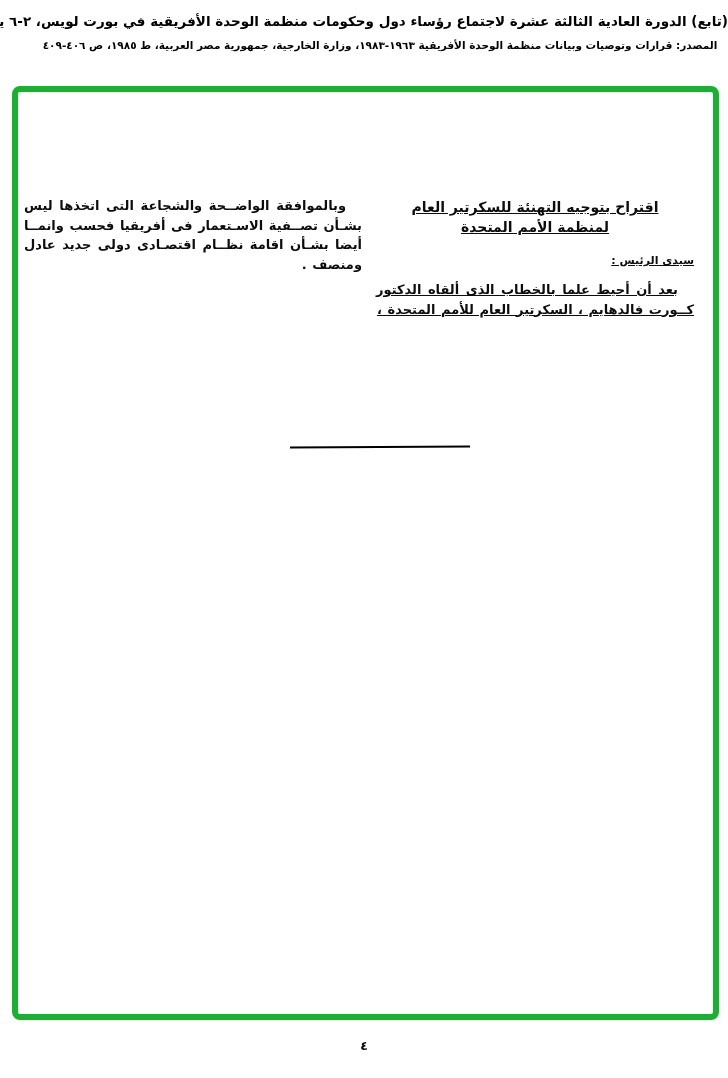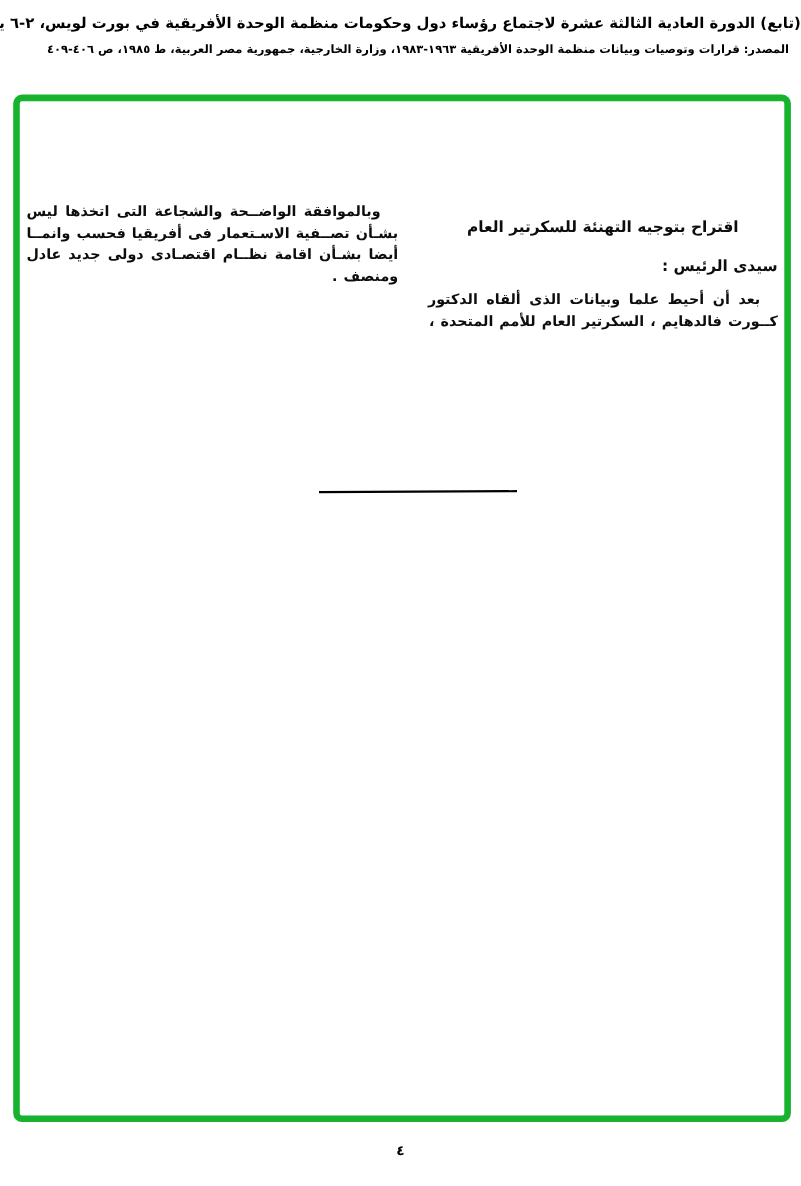"وبالموافقة الواضــحة والشجاعة التى" .col-left { top: 91px -> 104px }
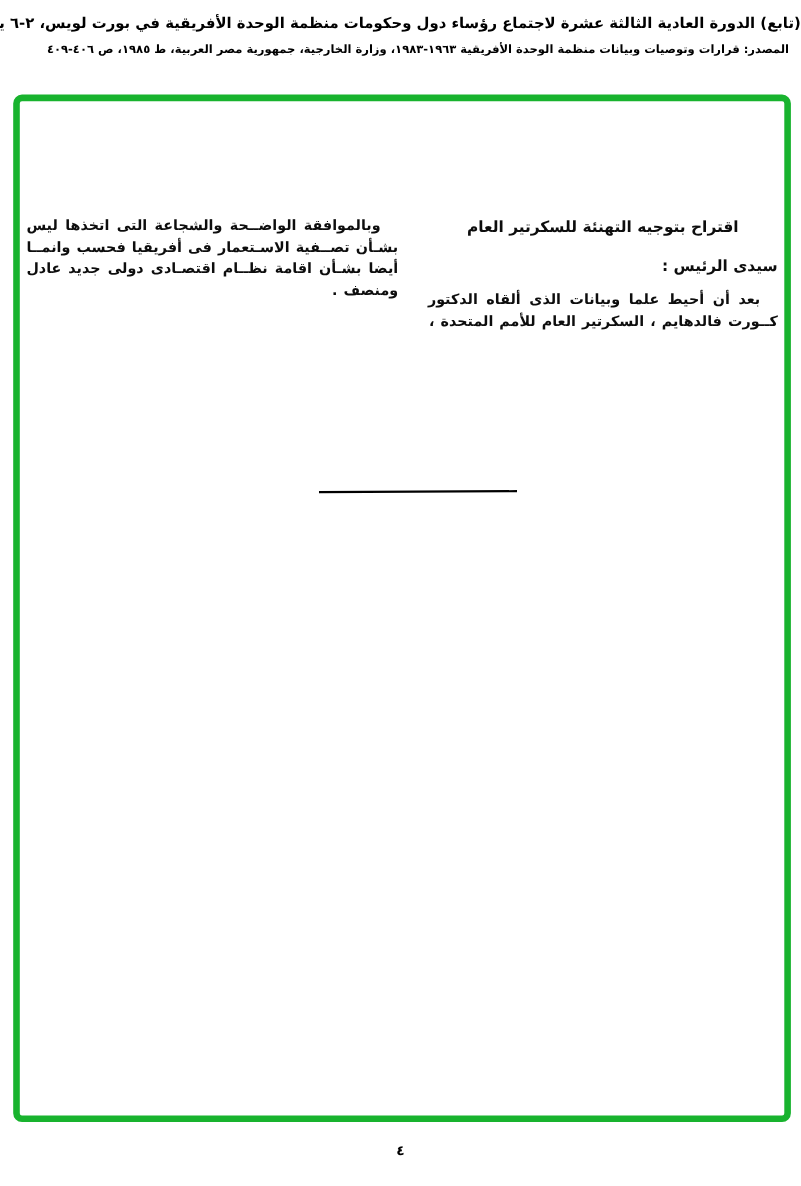"اقتراح بتوجيه التهنئة للسكرتير العام" .col-right { right: 6px -> 19px; text-decoration: none -> underline }
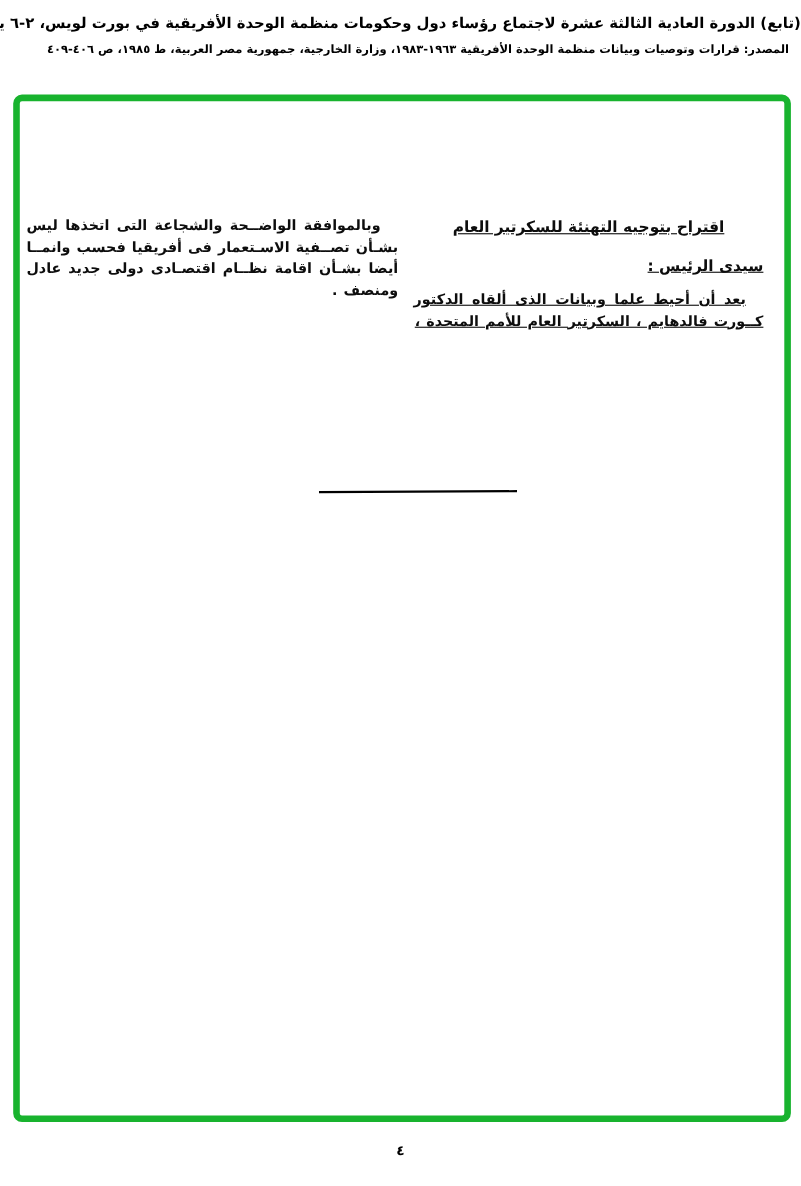"لمنظمة الأمم المتحدة" div { html: none -> <div>لمنظمة الأمم المتحدة</div> }
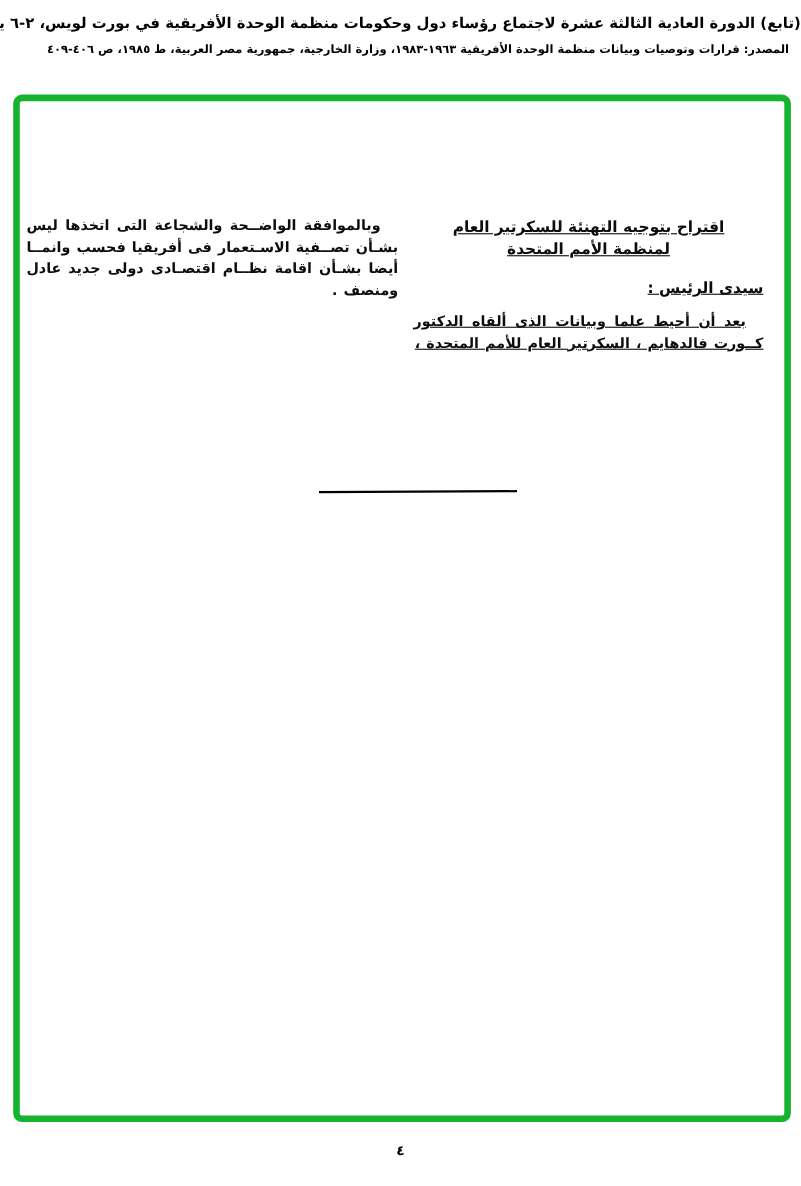"سيدى الرئيس :" .salutation { font-size: 14px -> 11px }
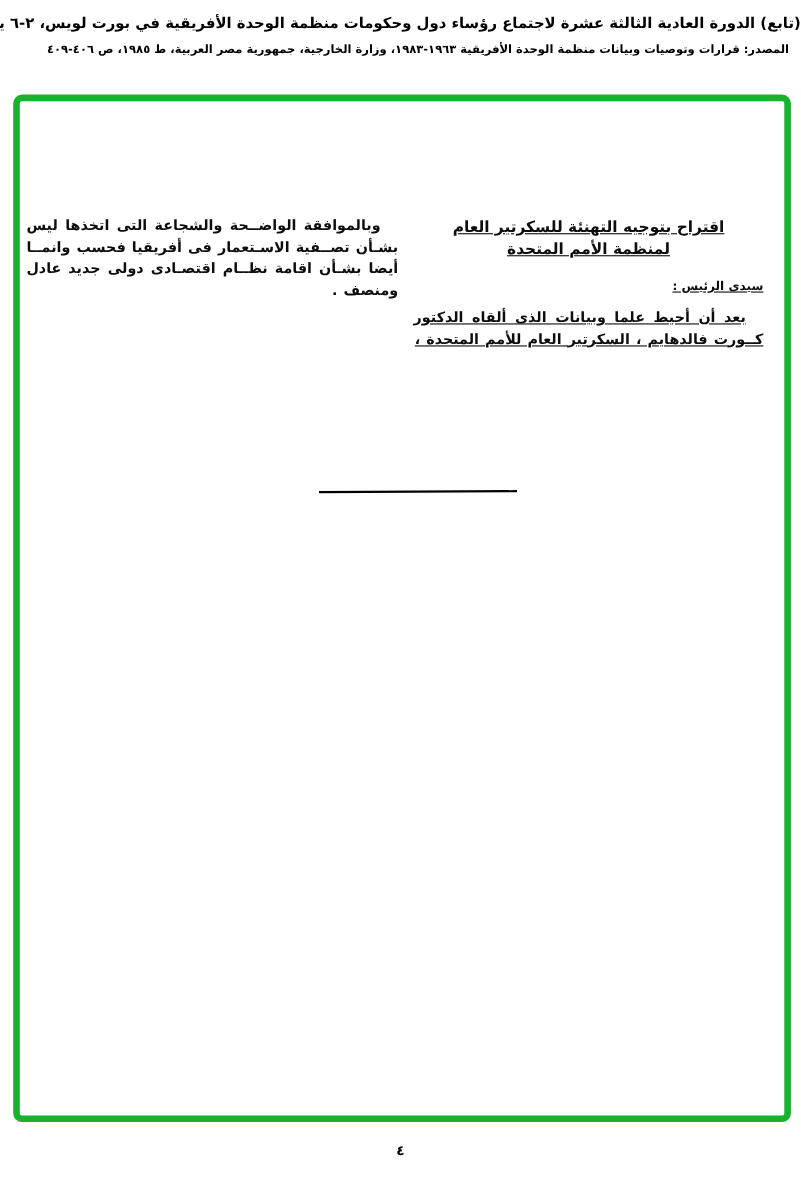"بعد أن أحيط علما وبيانات" p.para { text: وبيانات -> بالخطاب }
